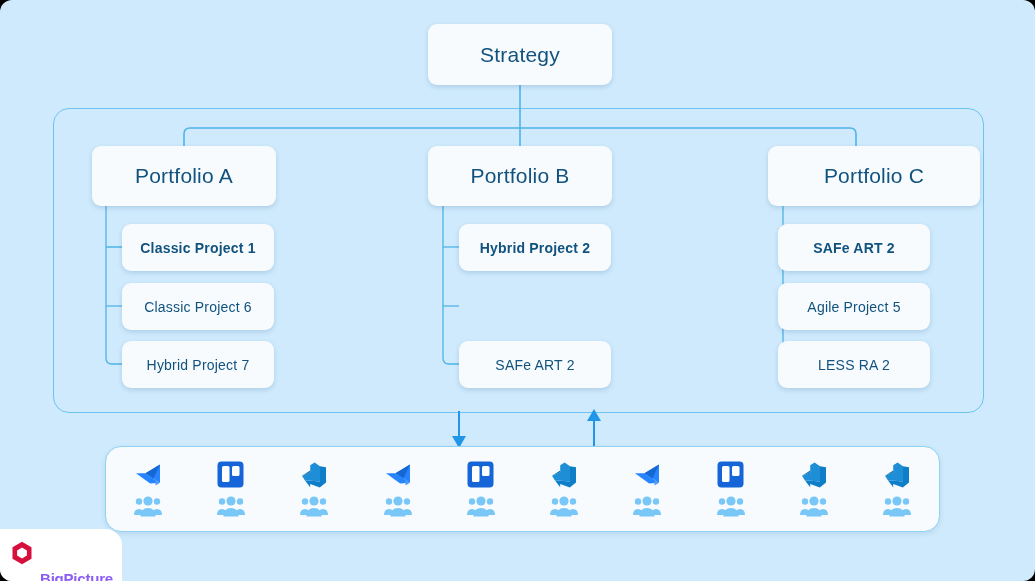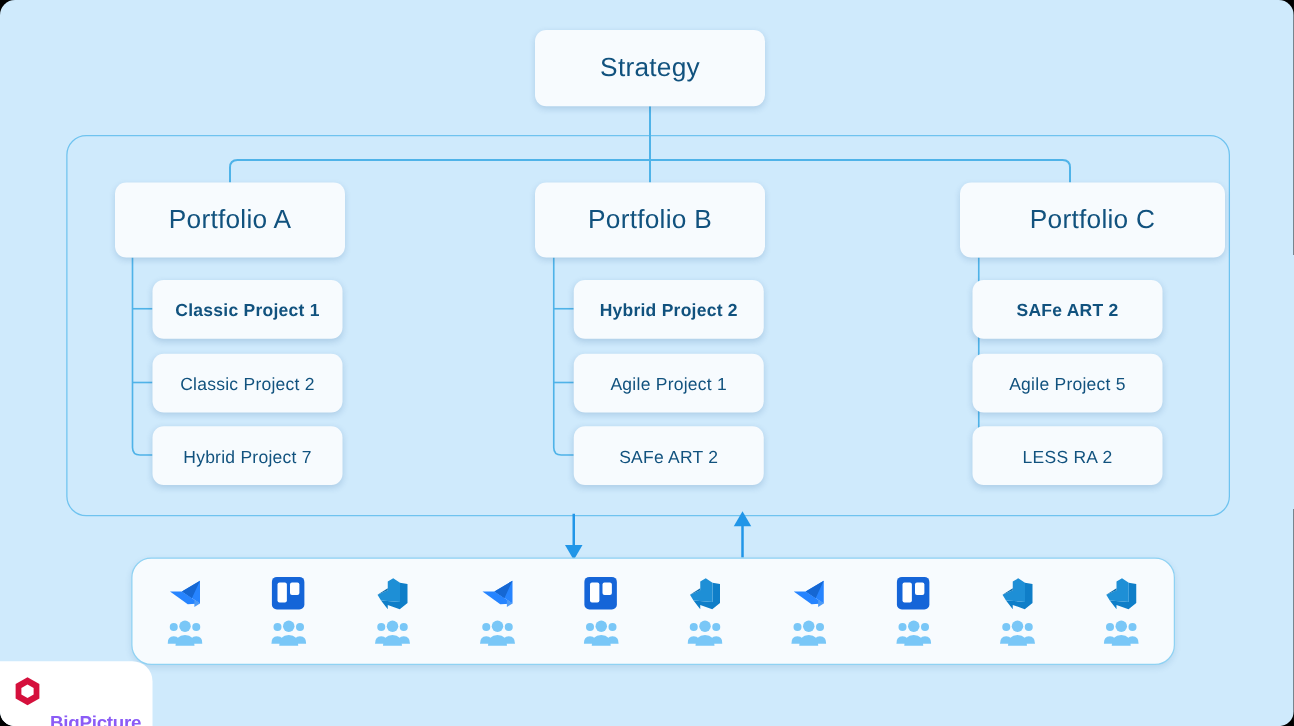"Classic Project 2" div.node { text: 2 -> 6 }
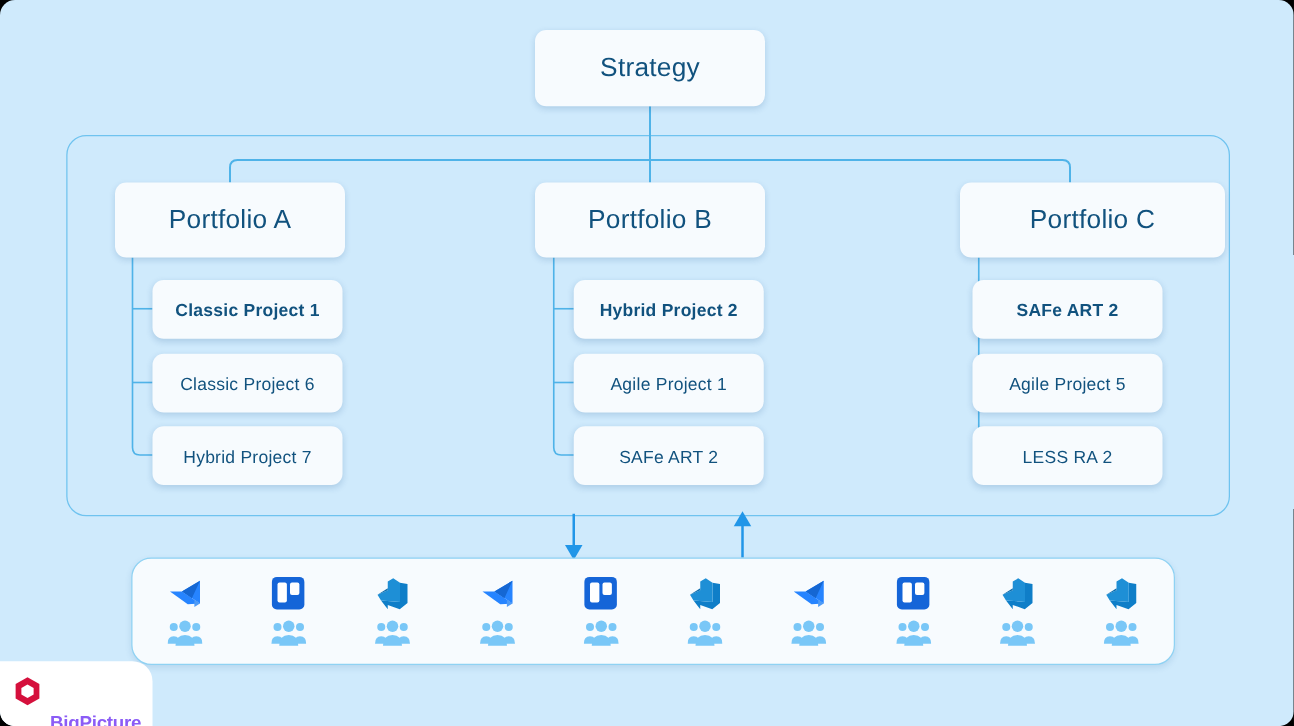"Agile Project 1" div.node { html: <div>Agile Project 1</div> -> none }
